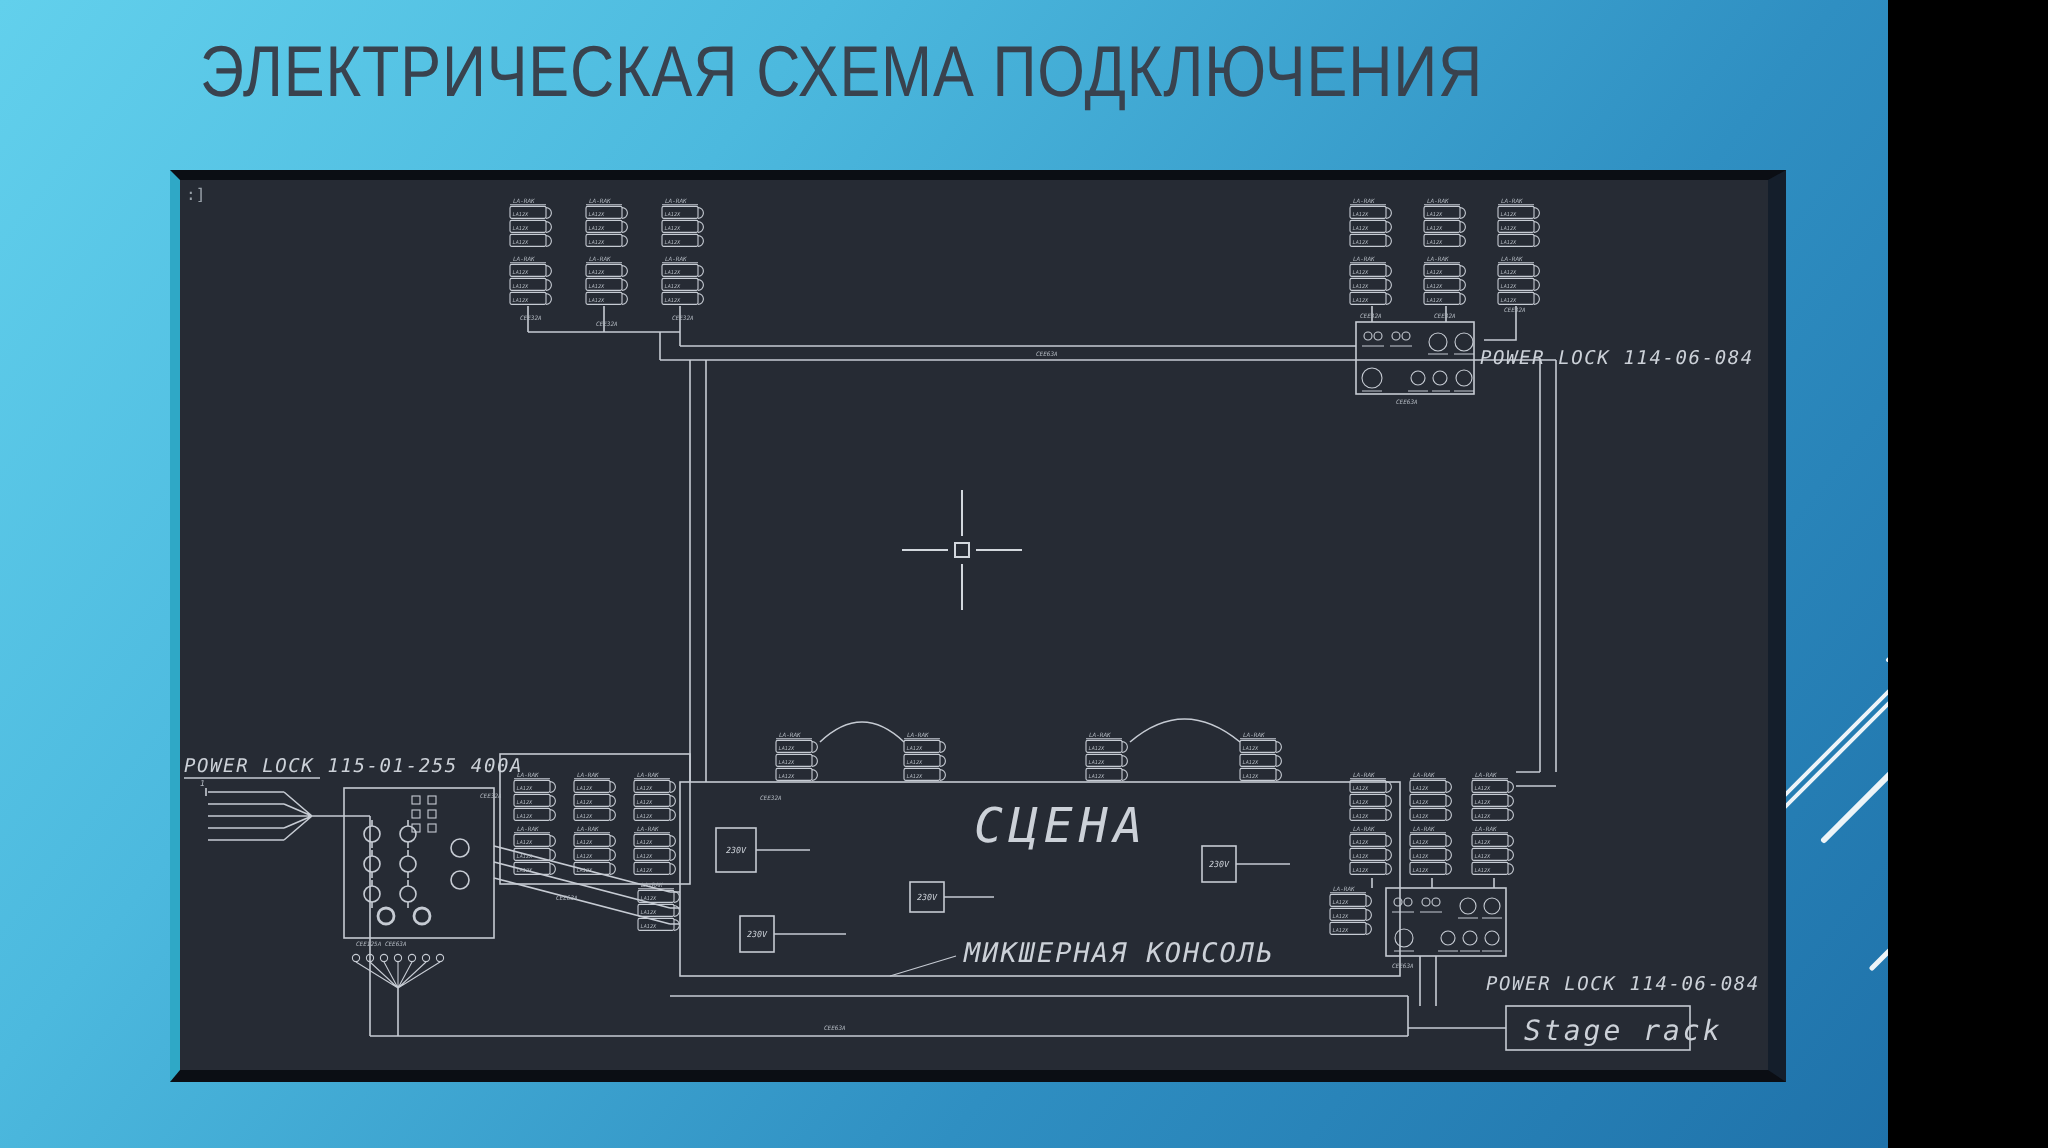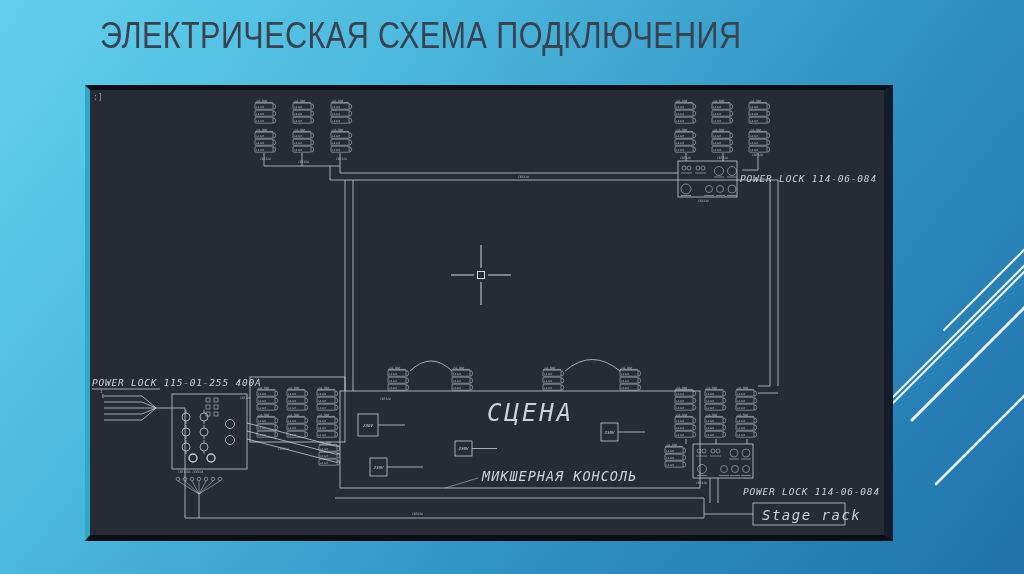"ЭЛЕКТРИЧЕСКАЯ СХЕМА ПОДКЛЮЧЕНИЯ" .slide { width: 1024px -> 944px }
